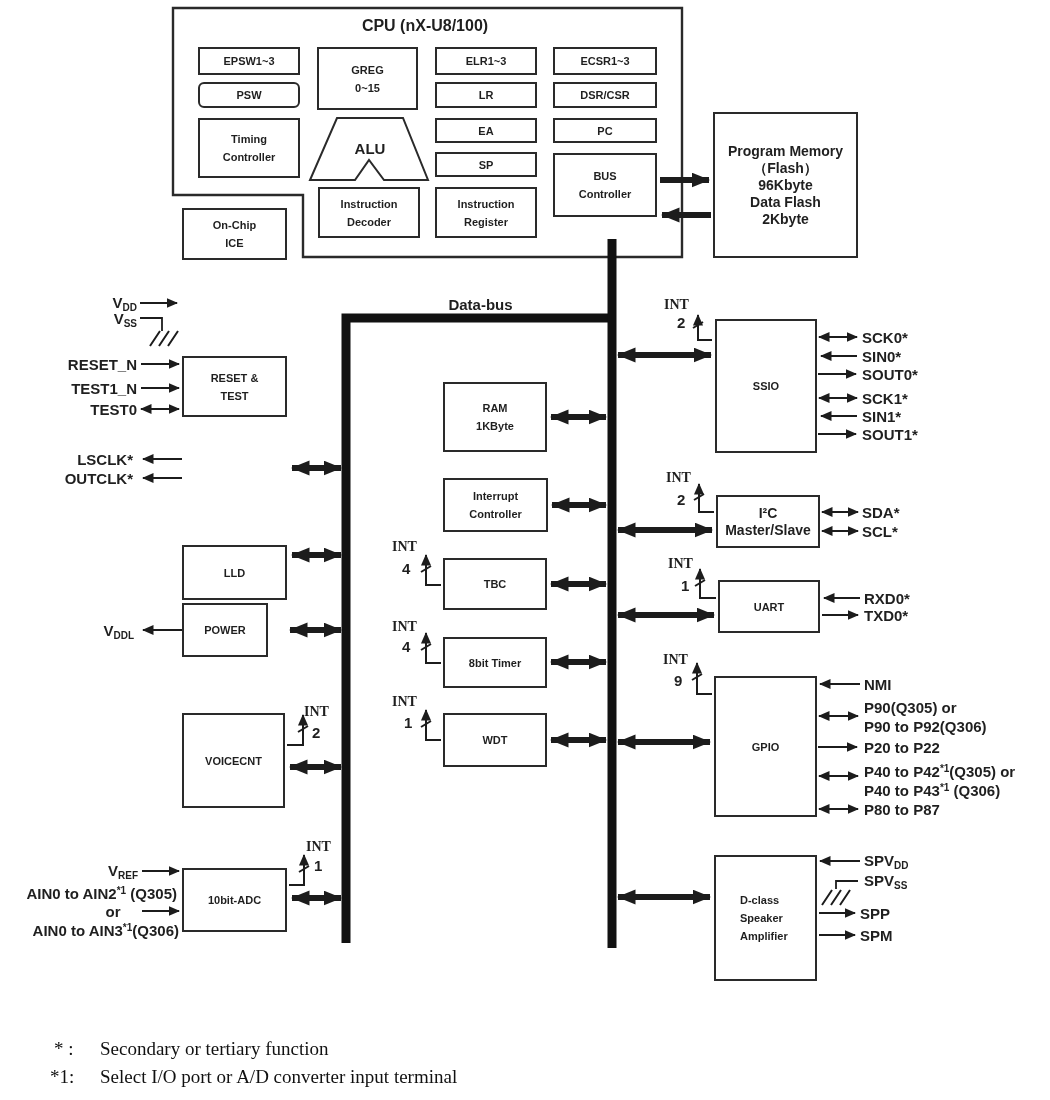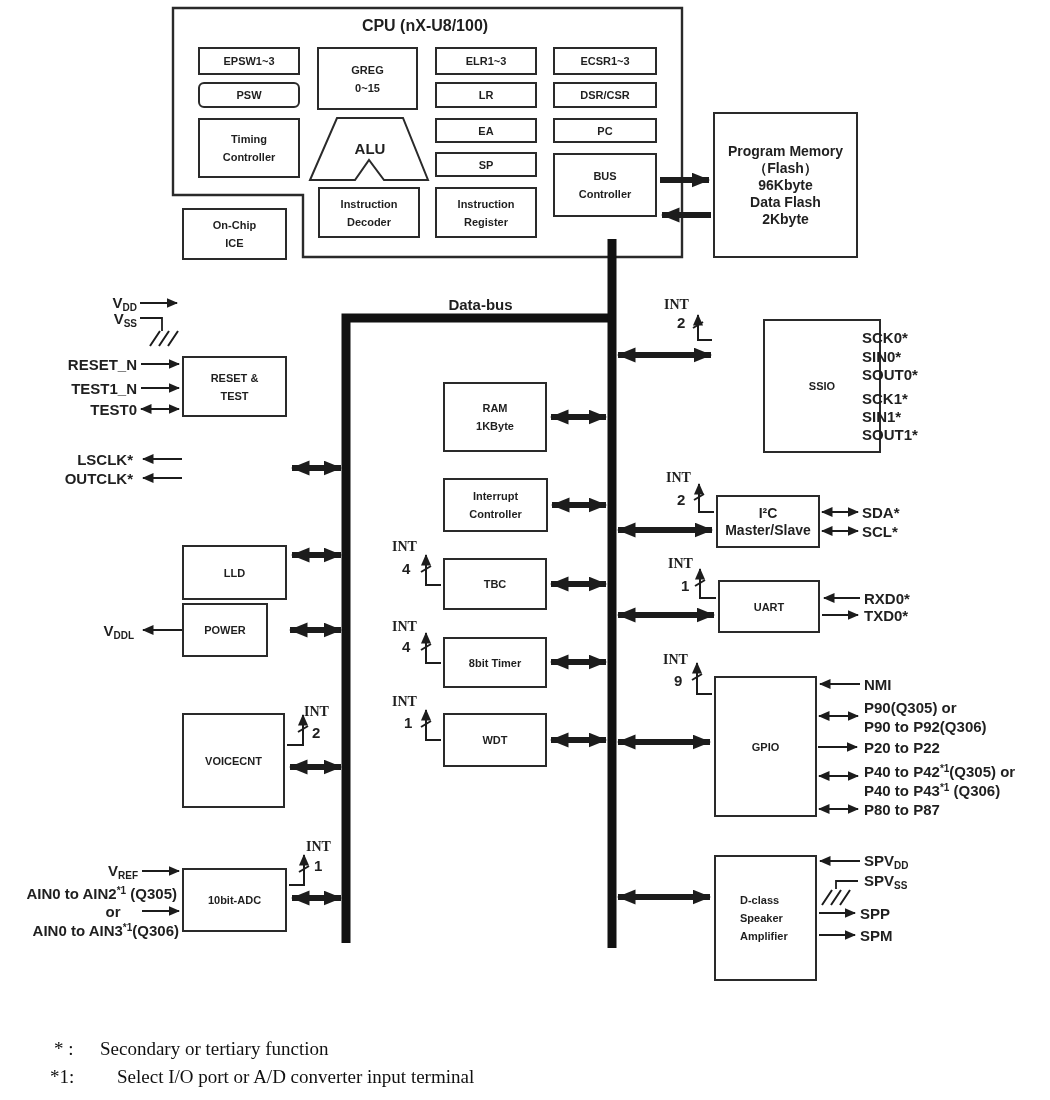"SSIO" div.box { margin-left: 48px -> none; width: 118px -> 102px }
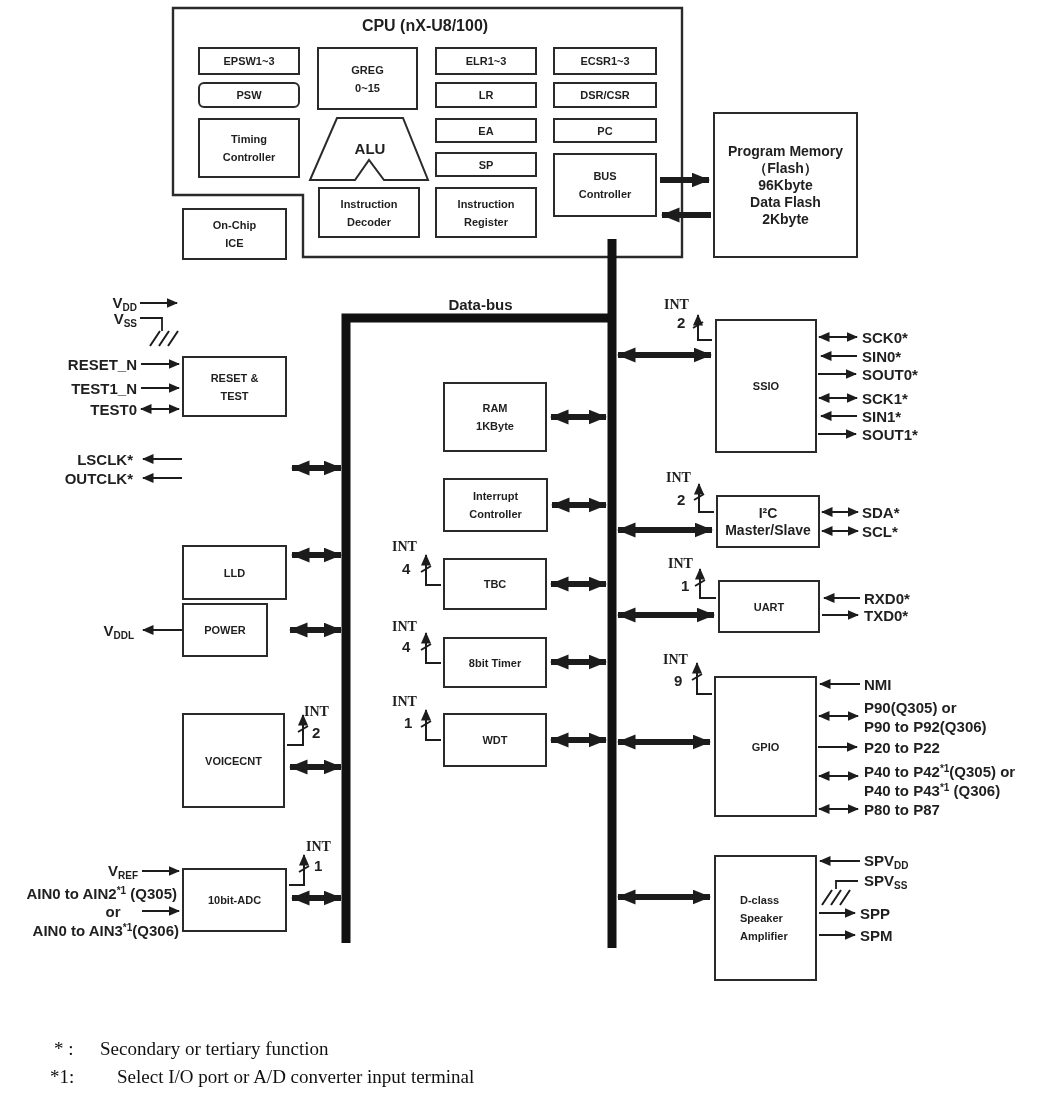"Select I/O port or A/D" div.foot { left: 117px -> 100px }
